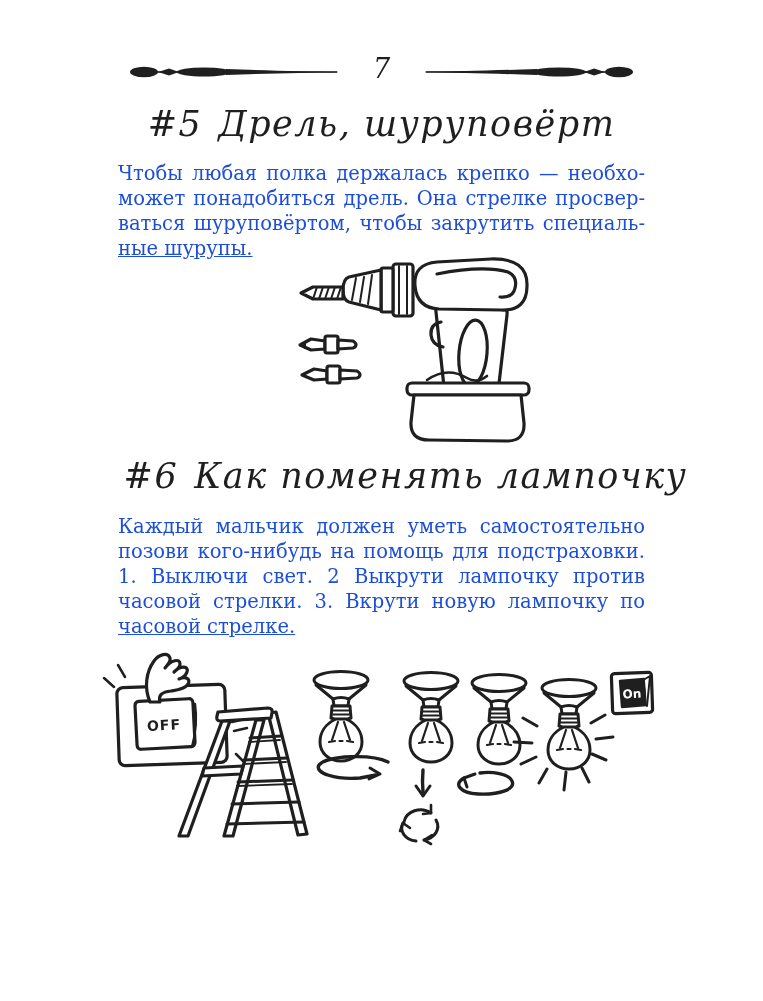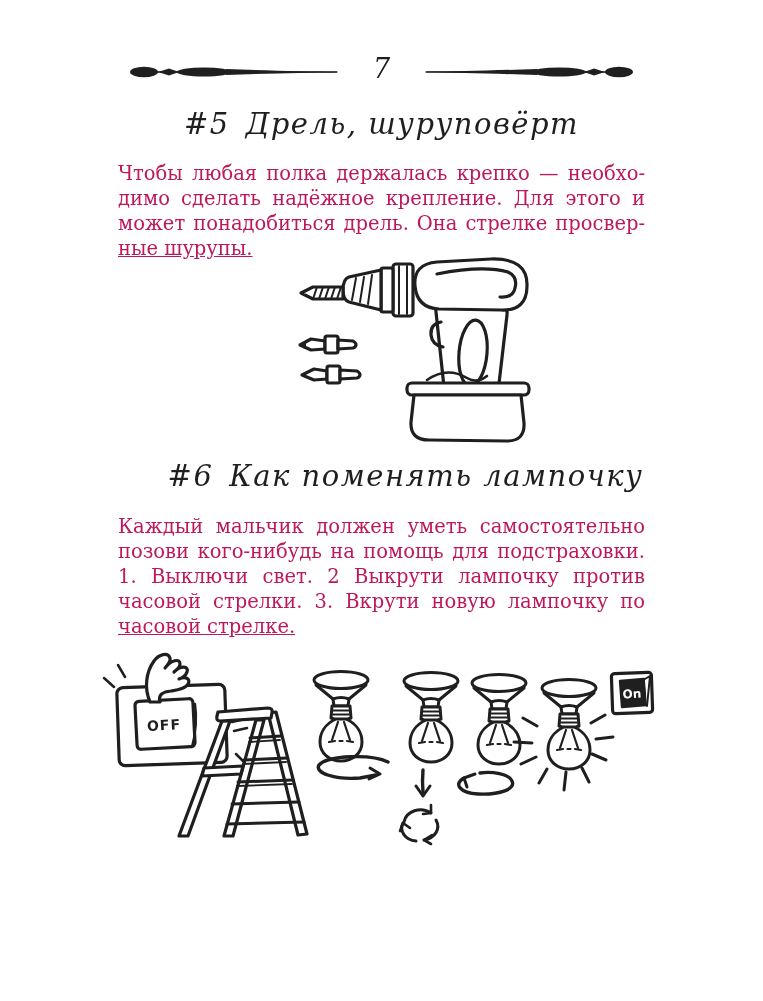"#5 Дрель, шуруповёрт" .heading { font-size: 29px -> 35px }
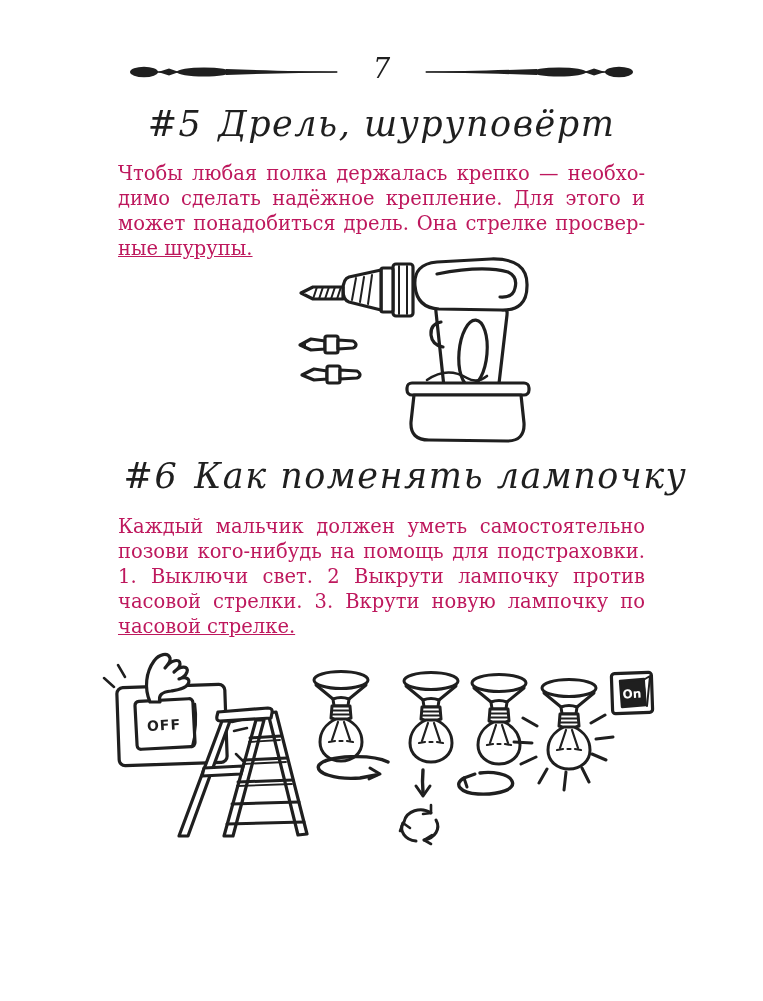"Чтобы любая полка держалась крепко" .para { color: #be185d -> #1d4ed8 }
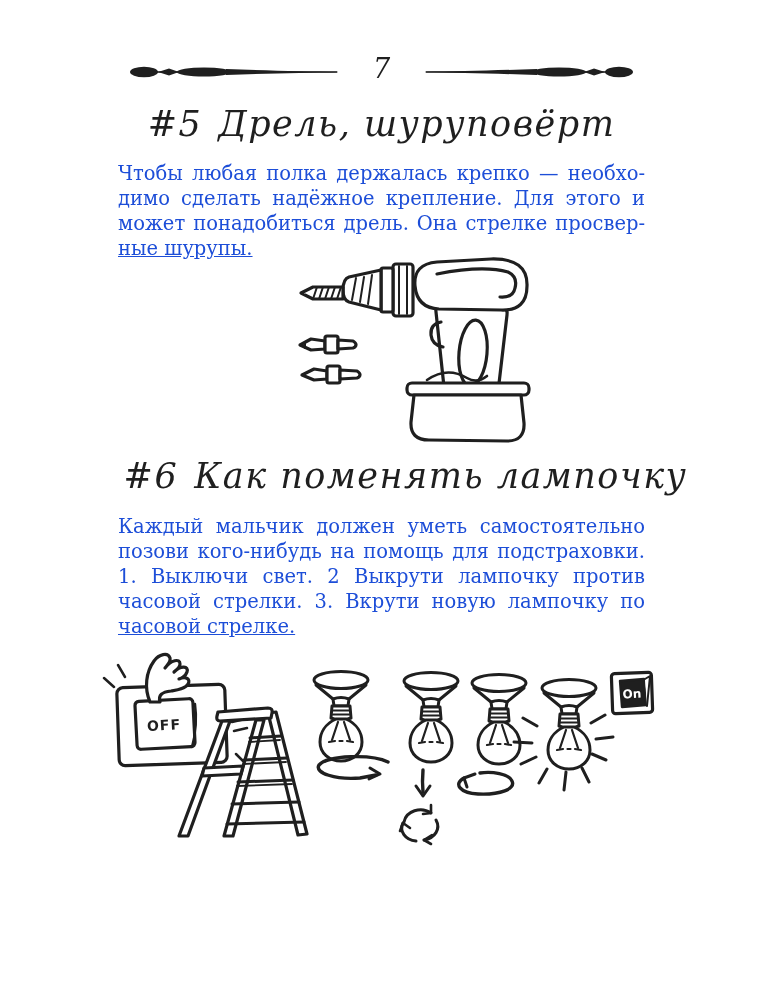"димо сделать надёжное крепление. Для" div.pline { html: <div>димо сделать надёжное крепление. Для этого и</div> -> none }
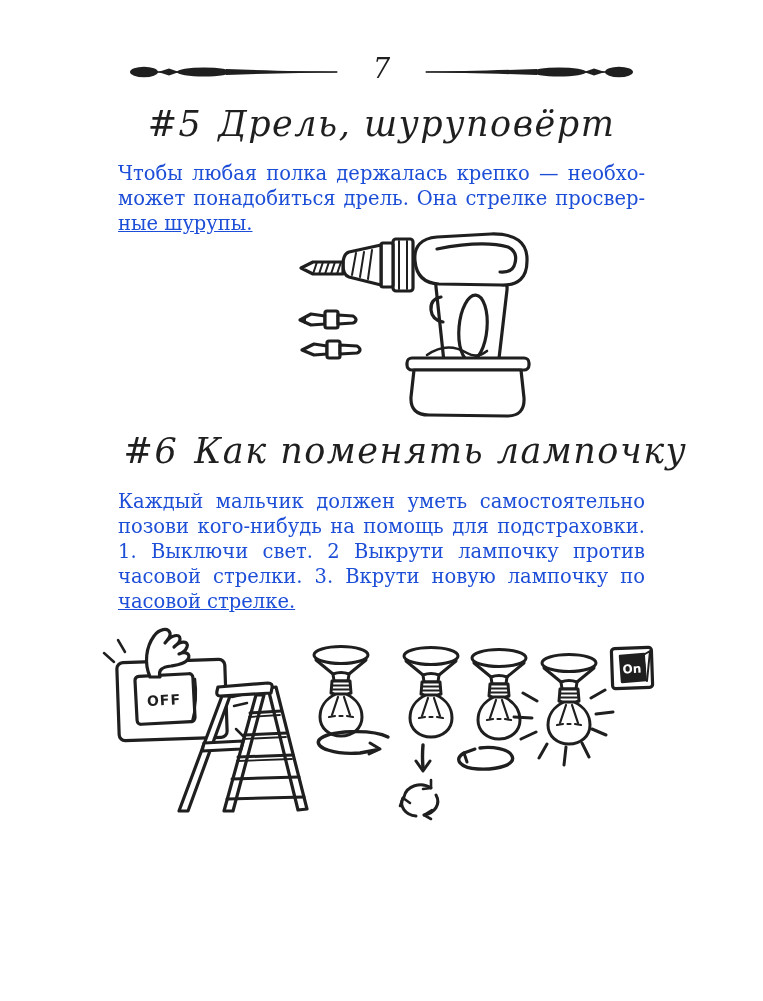"ваться шуруповёртом, чтобы закрутить" div.pline { html: none -> <div>ваться шуруповёртом, чтобы закрутить специаль-</div> }
